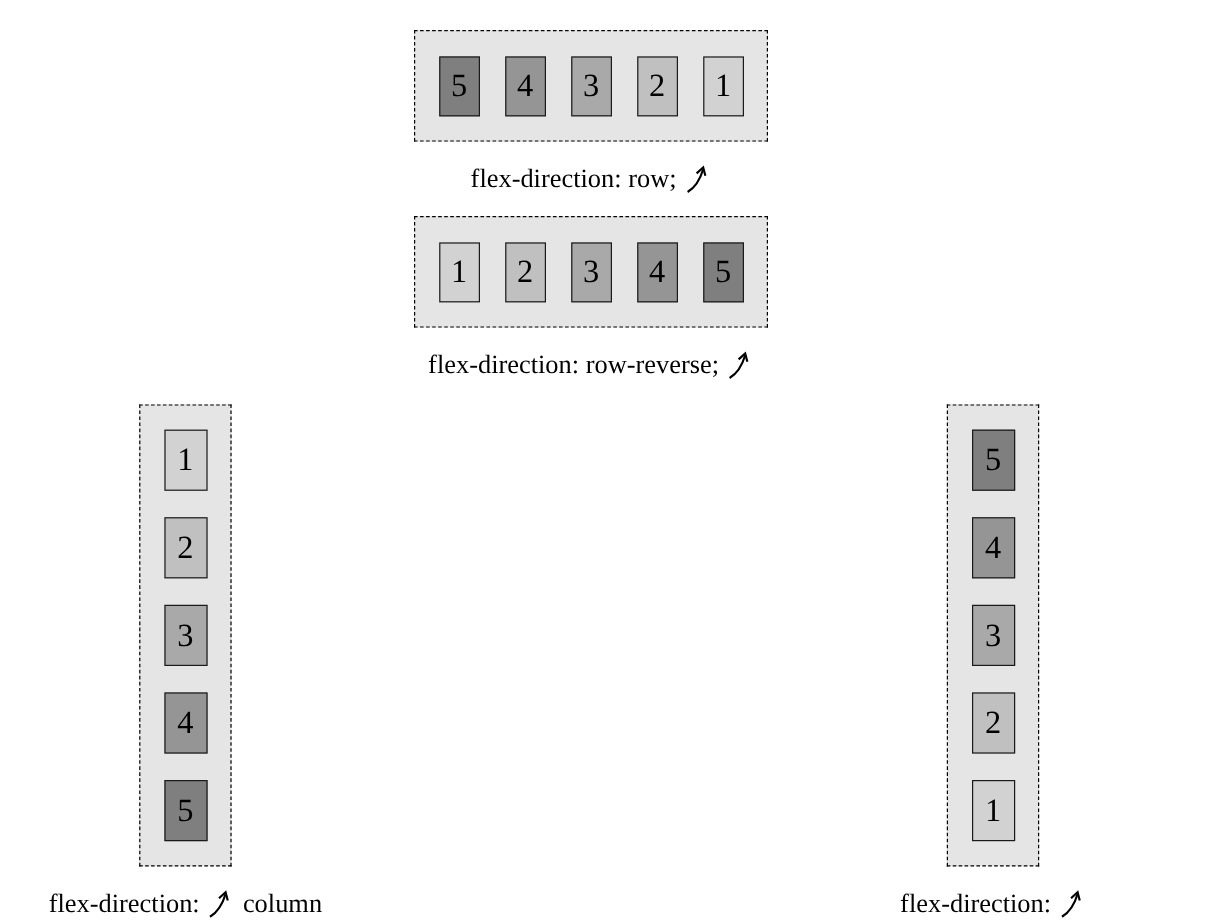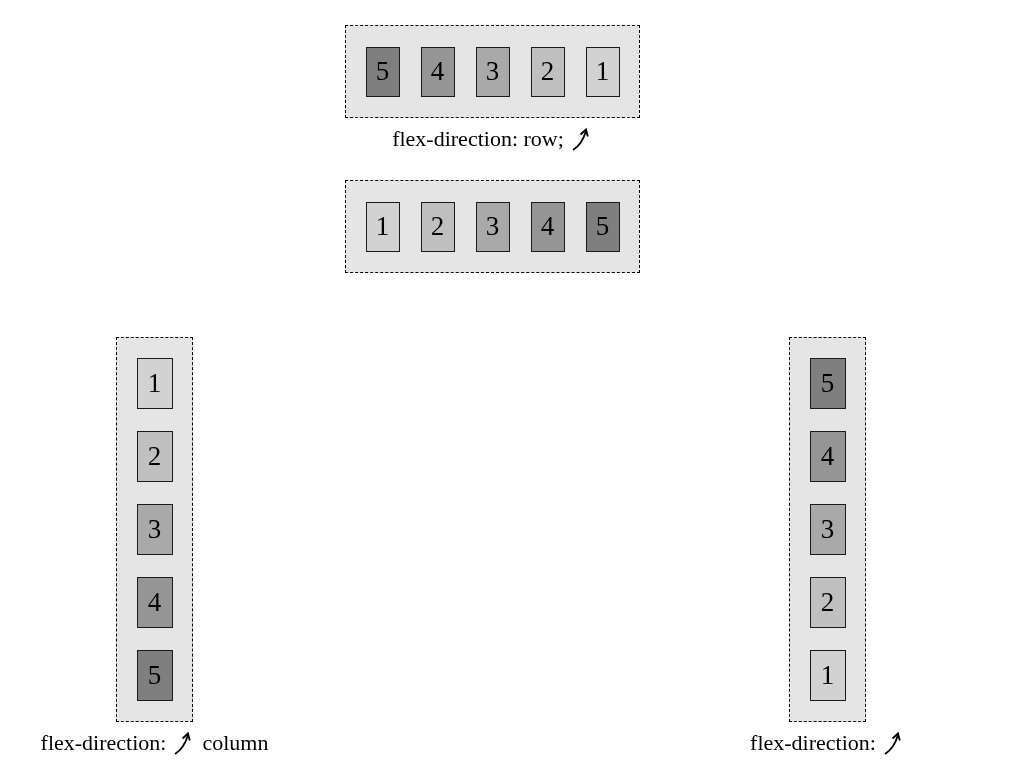"flex-direction: row;" .fig-label { margin-top: 8px -> 18px }
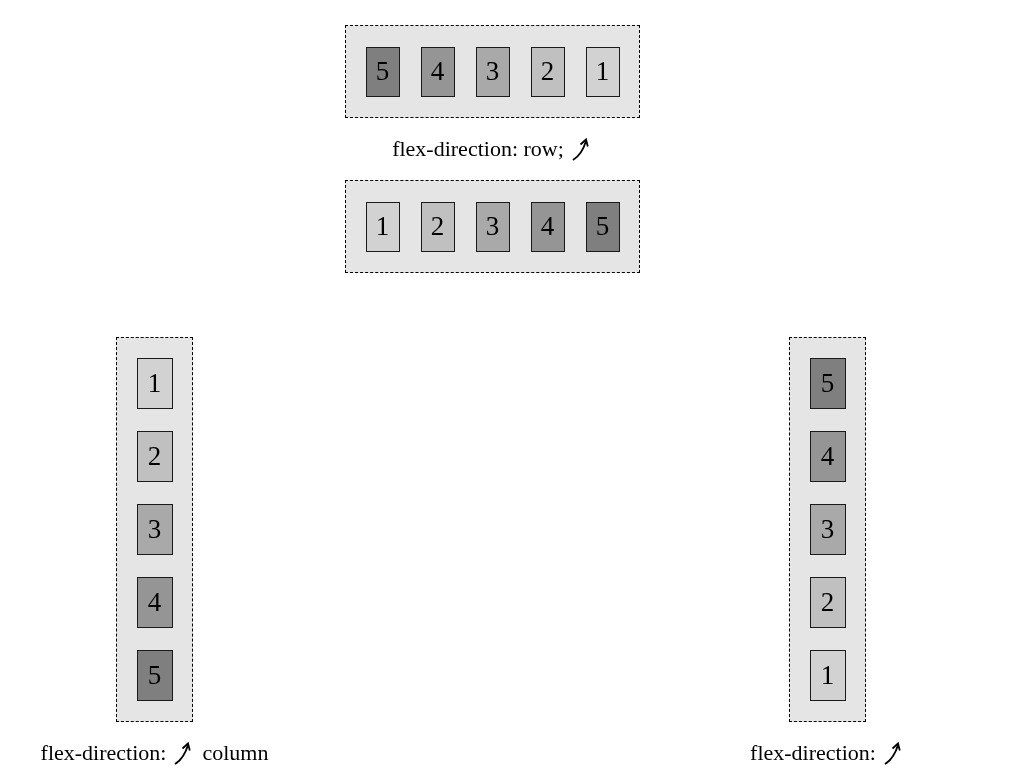"flex-direction: row-reverse;" div.fig-label { html: none -> <div> <span>flex-direction: row-reverse;</span> <span> <svg> <path></path> <path></path> </svg> </span> </div> }
